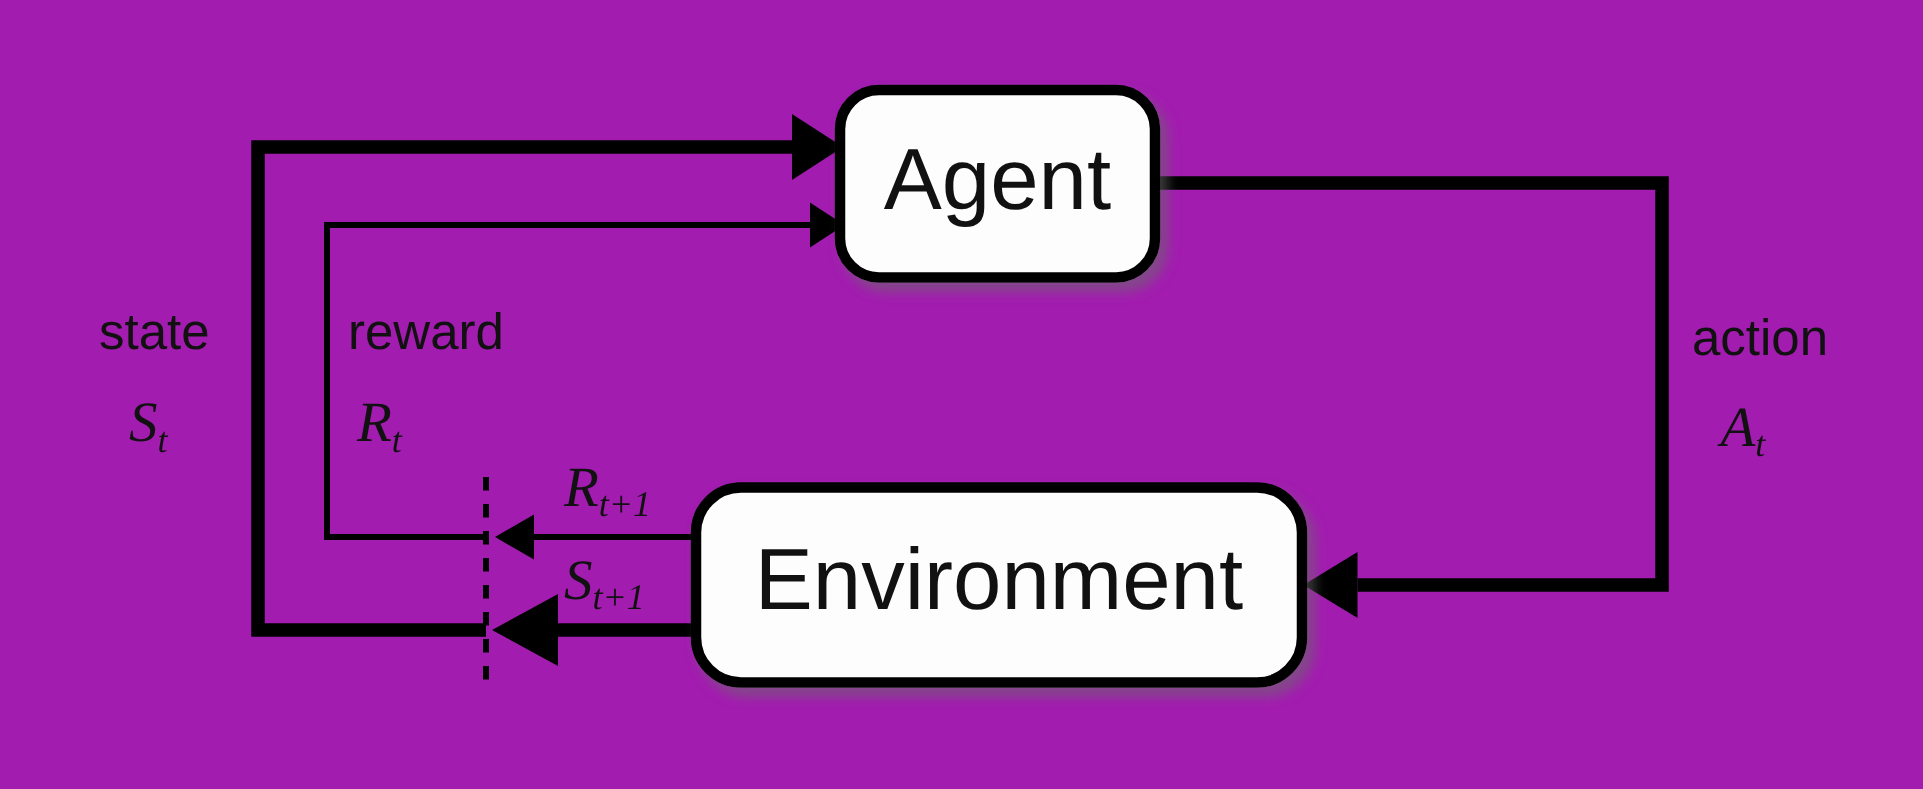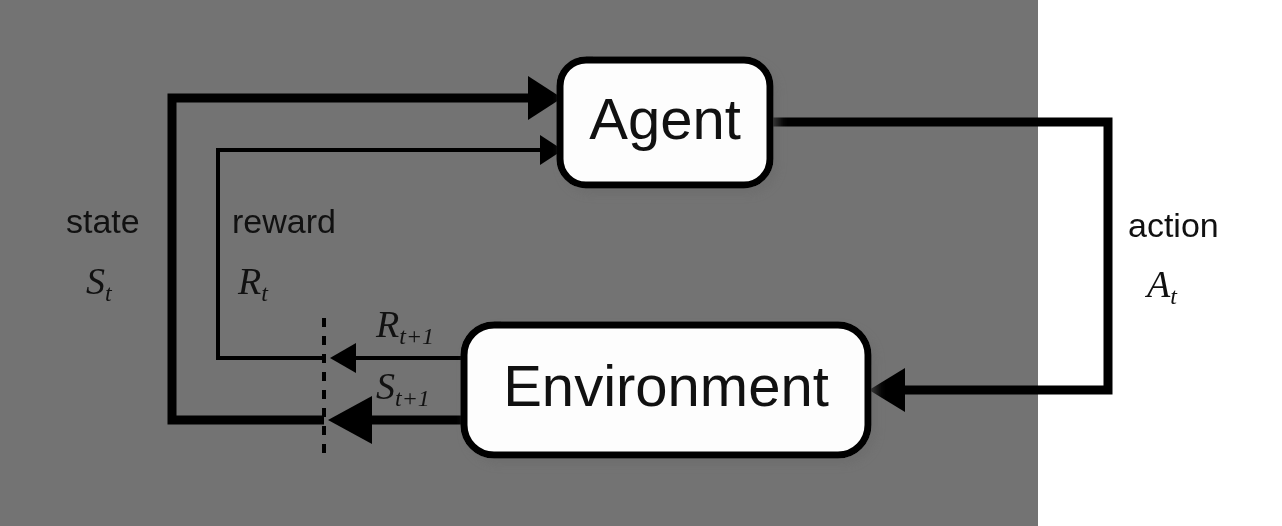"Agent" #diagram-root { background: #737373 -> #a21caf; width: 1038px -> 1282px }
